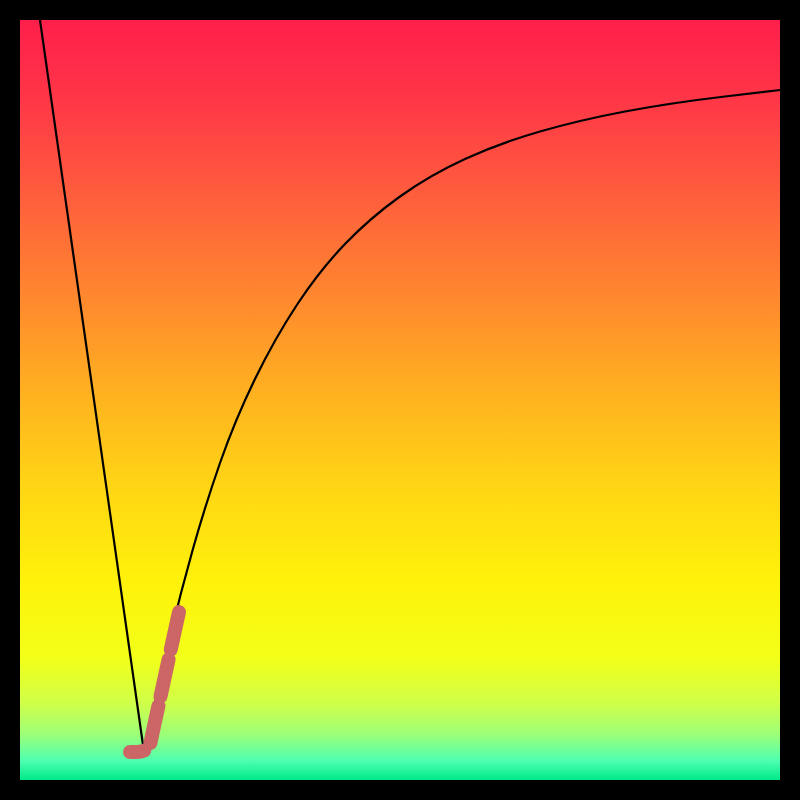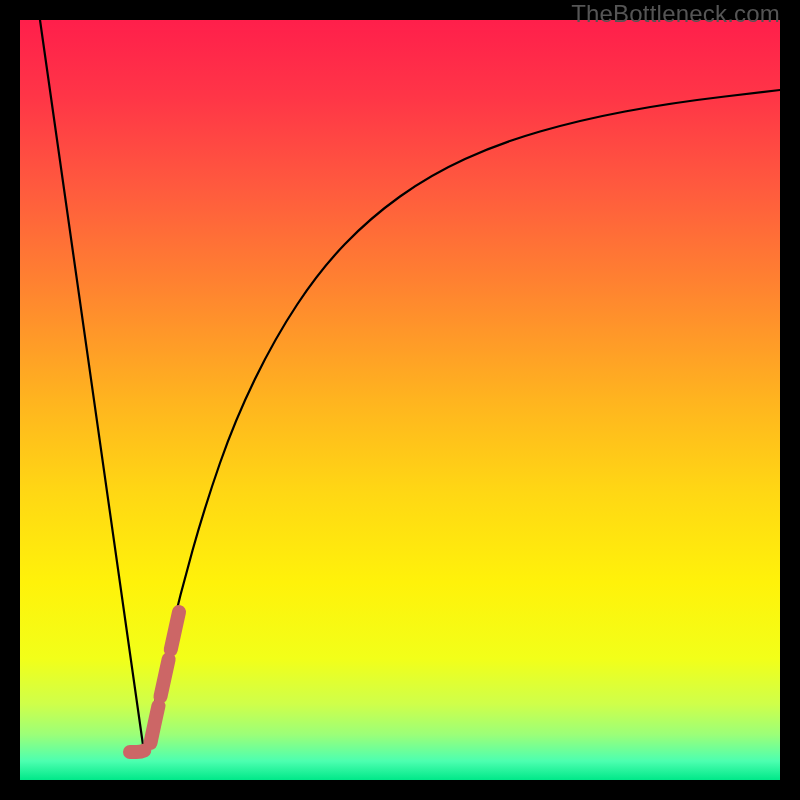"TheBottleneck.com" div.watermark { html: <div>TheBottleneck.com</div> -> none }
